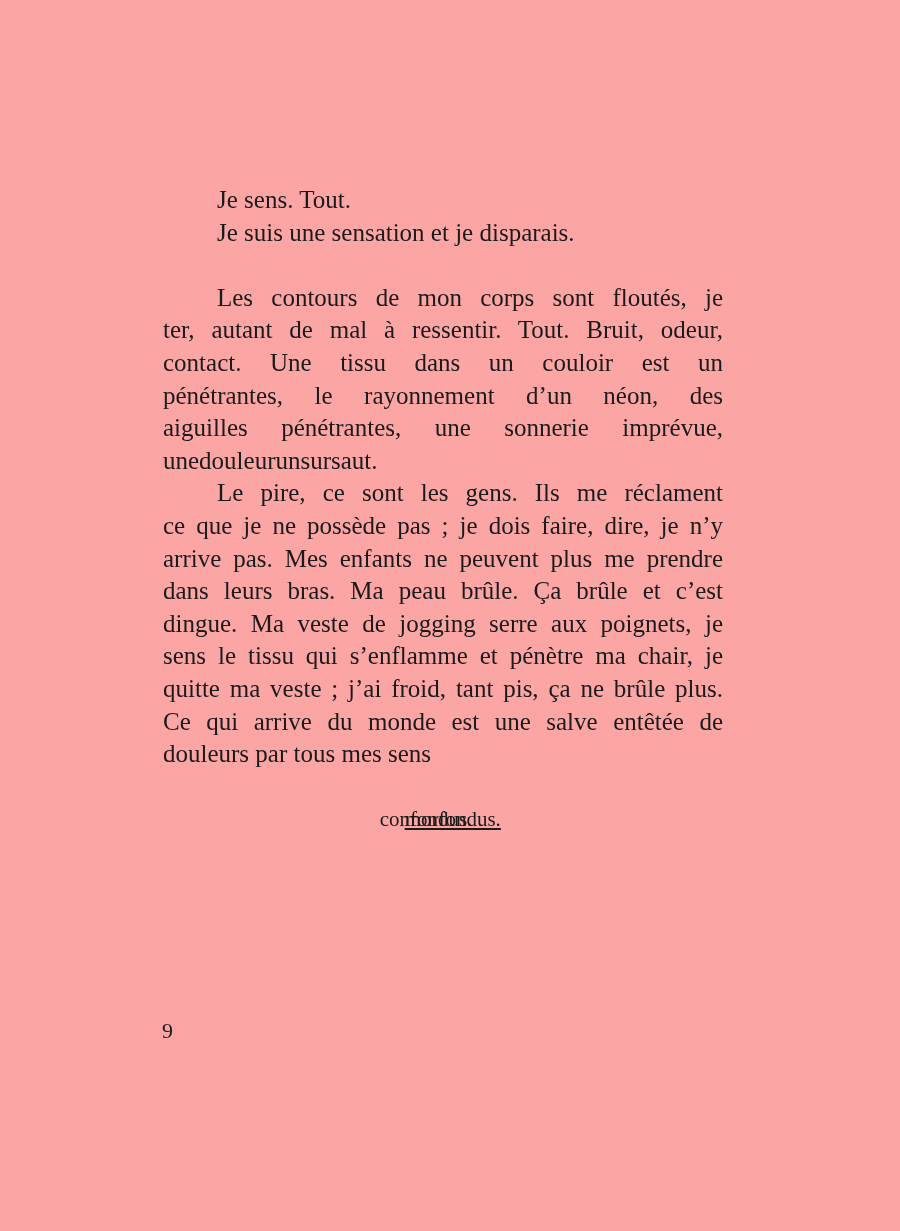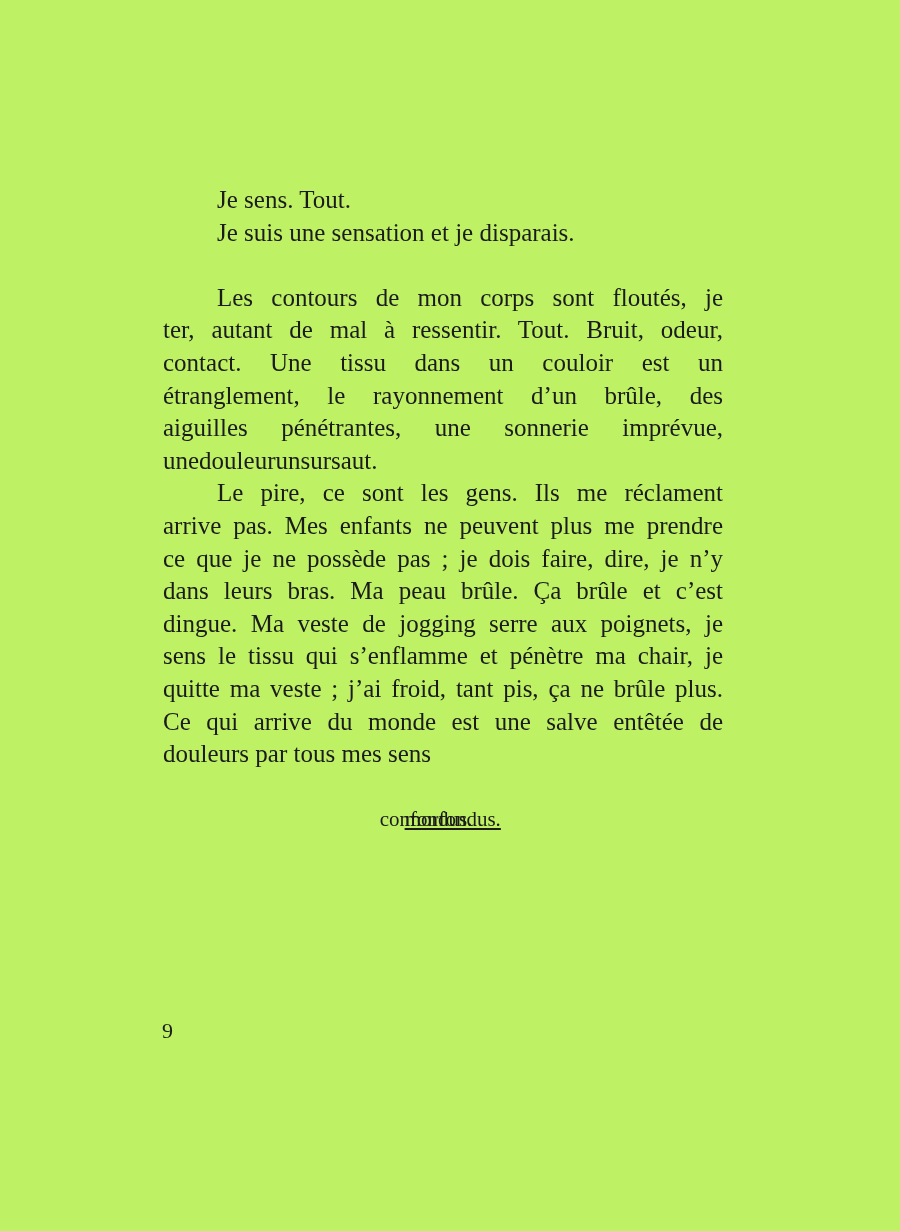"Je sens. Tout." div.page { background: #bef264 -> #fca5a5 }
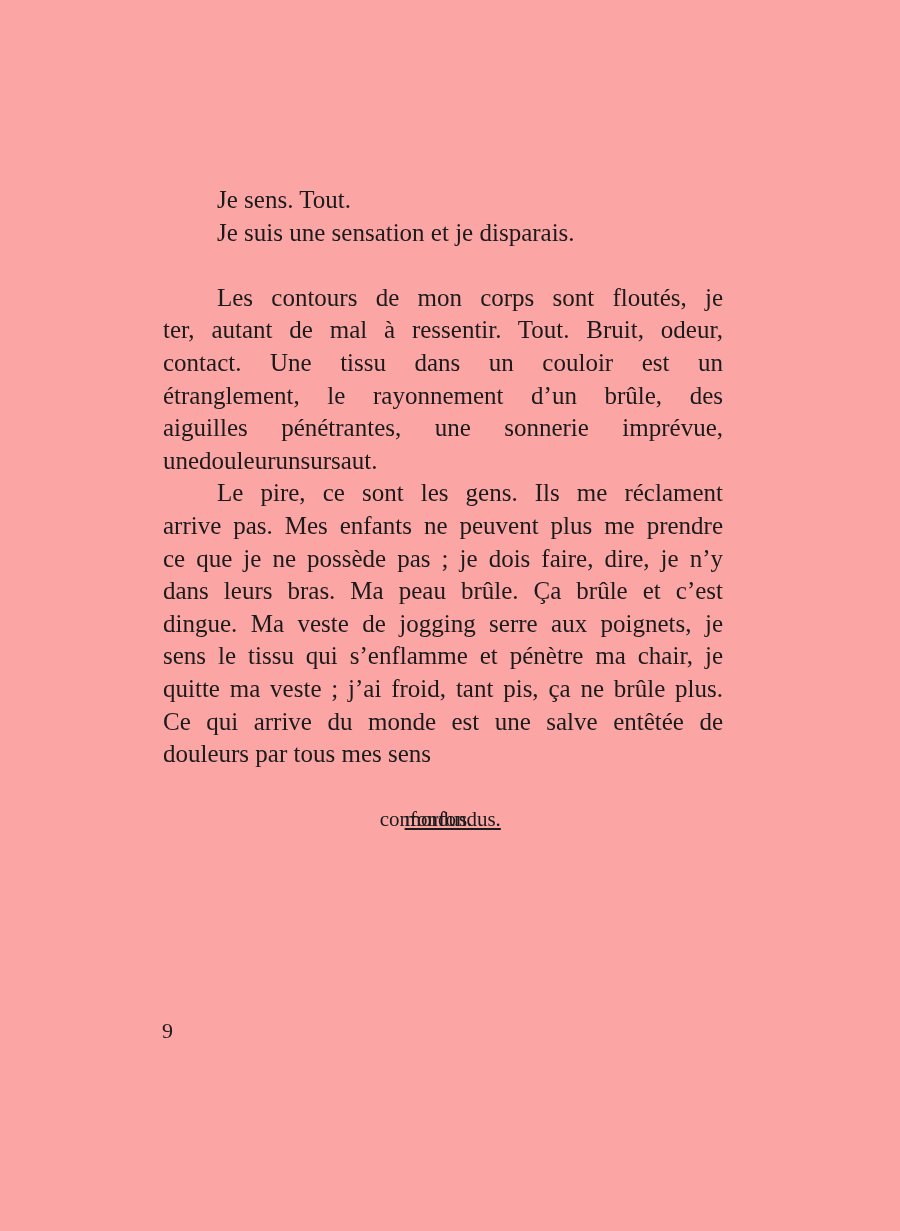"étranglement, le rayonnement d’un brûle," div.line { text: étranglement, le rayonnement d’un brûle -> pénétrantes, le rayonnement d’un néon }
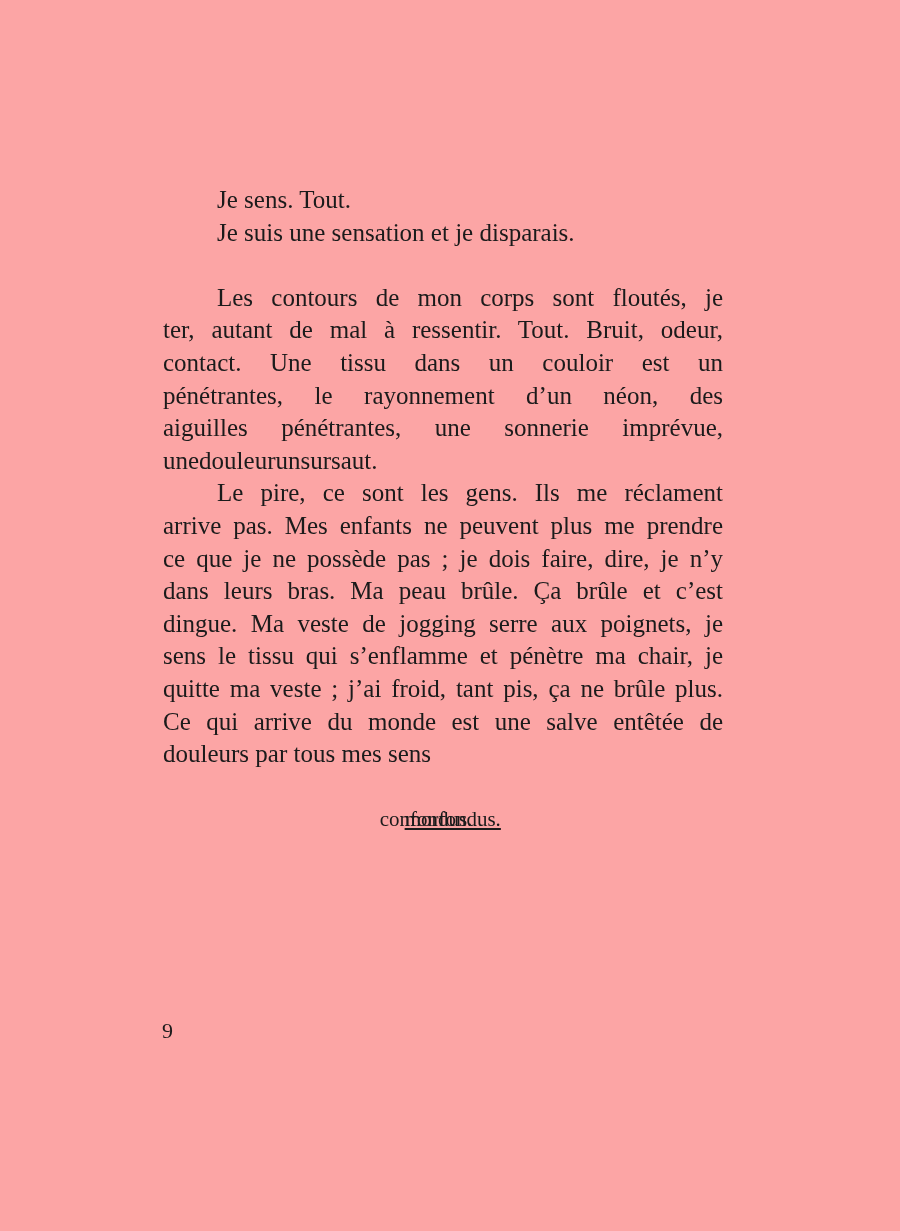"arrive pas. Mes enfants ne" div.line { order: before "ce que je ne possède" -> after "ce que je ne possède" }
